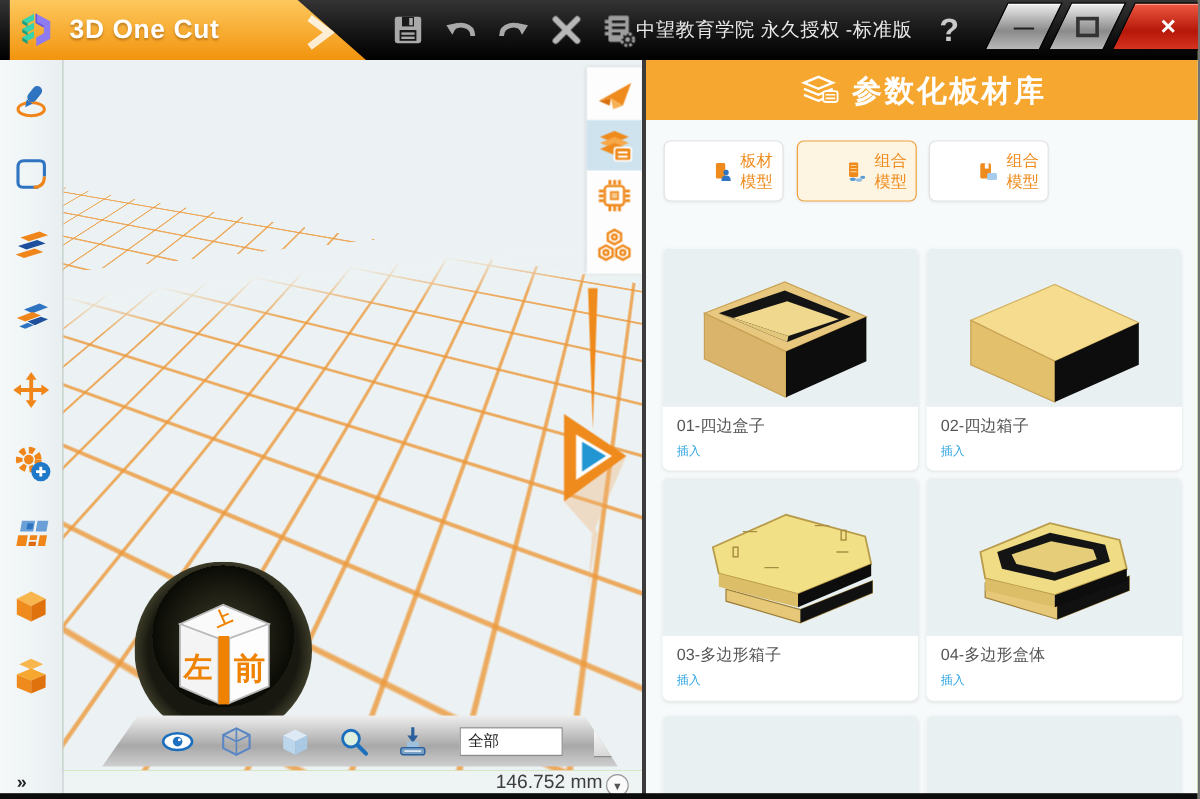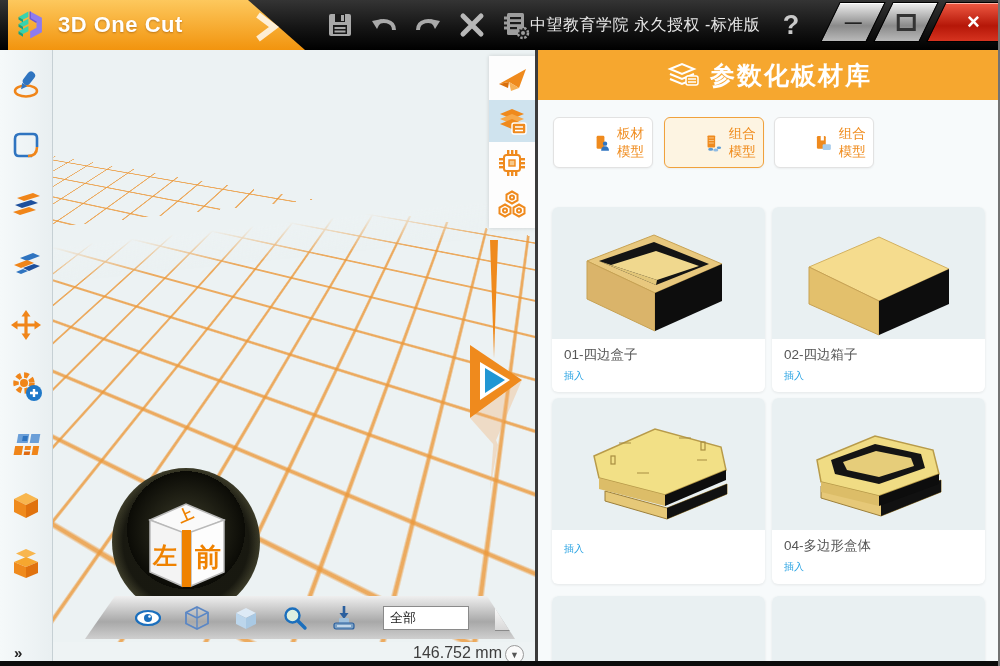"03-多边形箱子" div.card-name { html: none -> <div>03-多边形箱子</div> }
